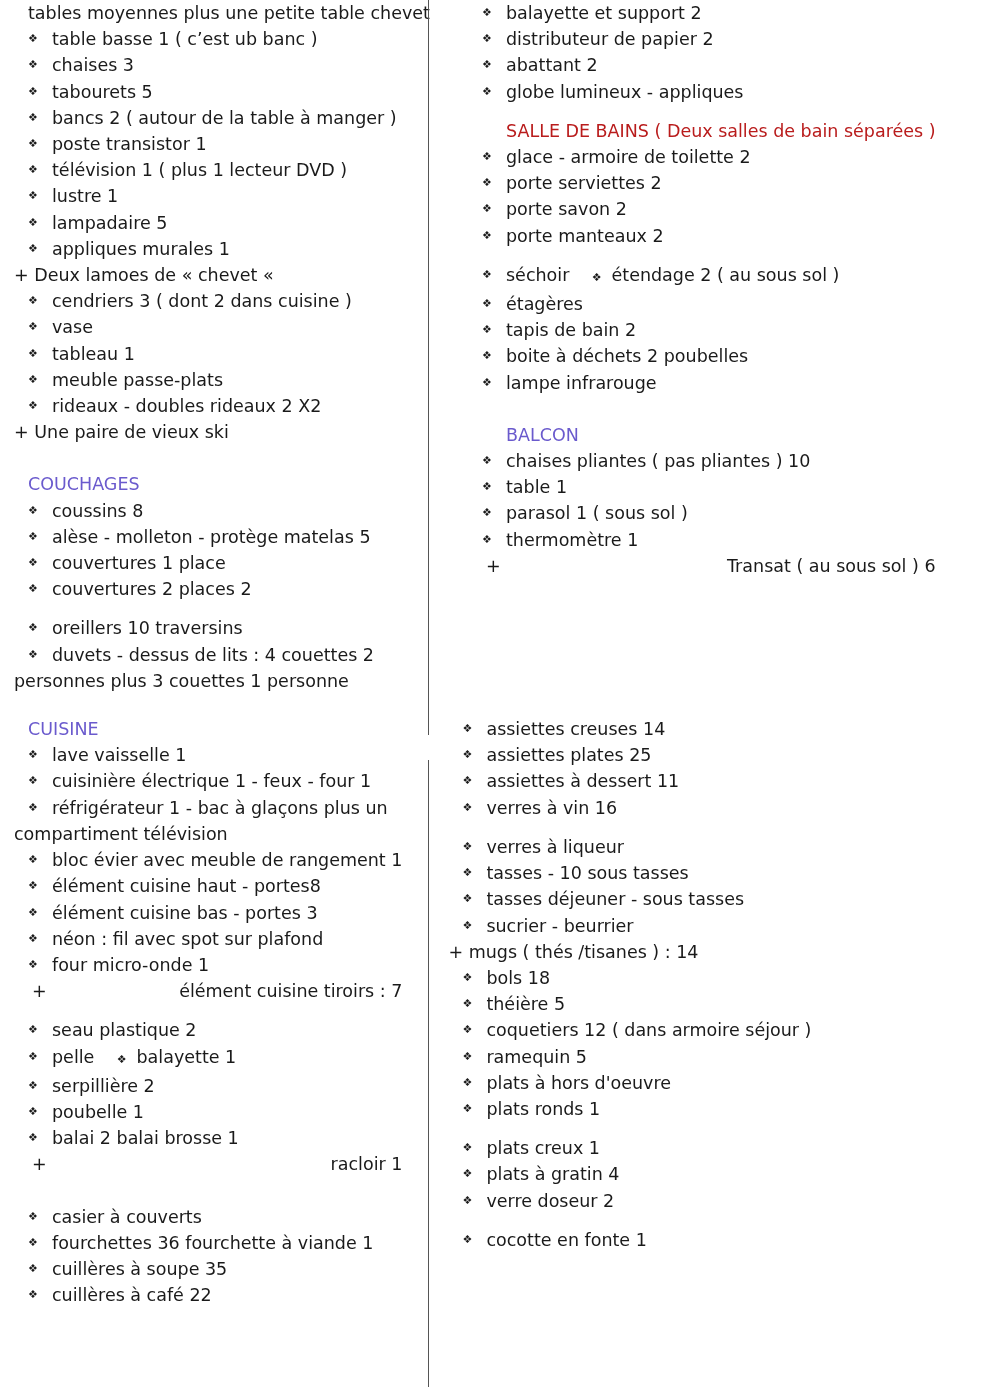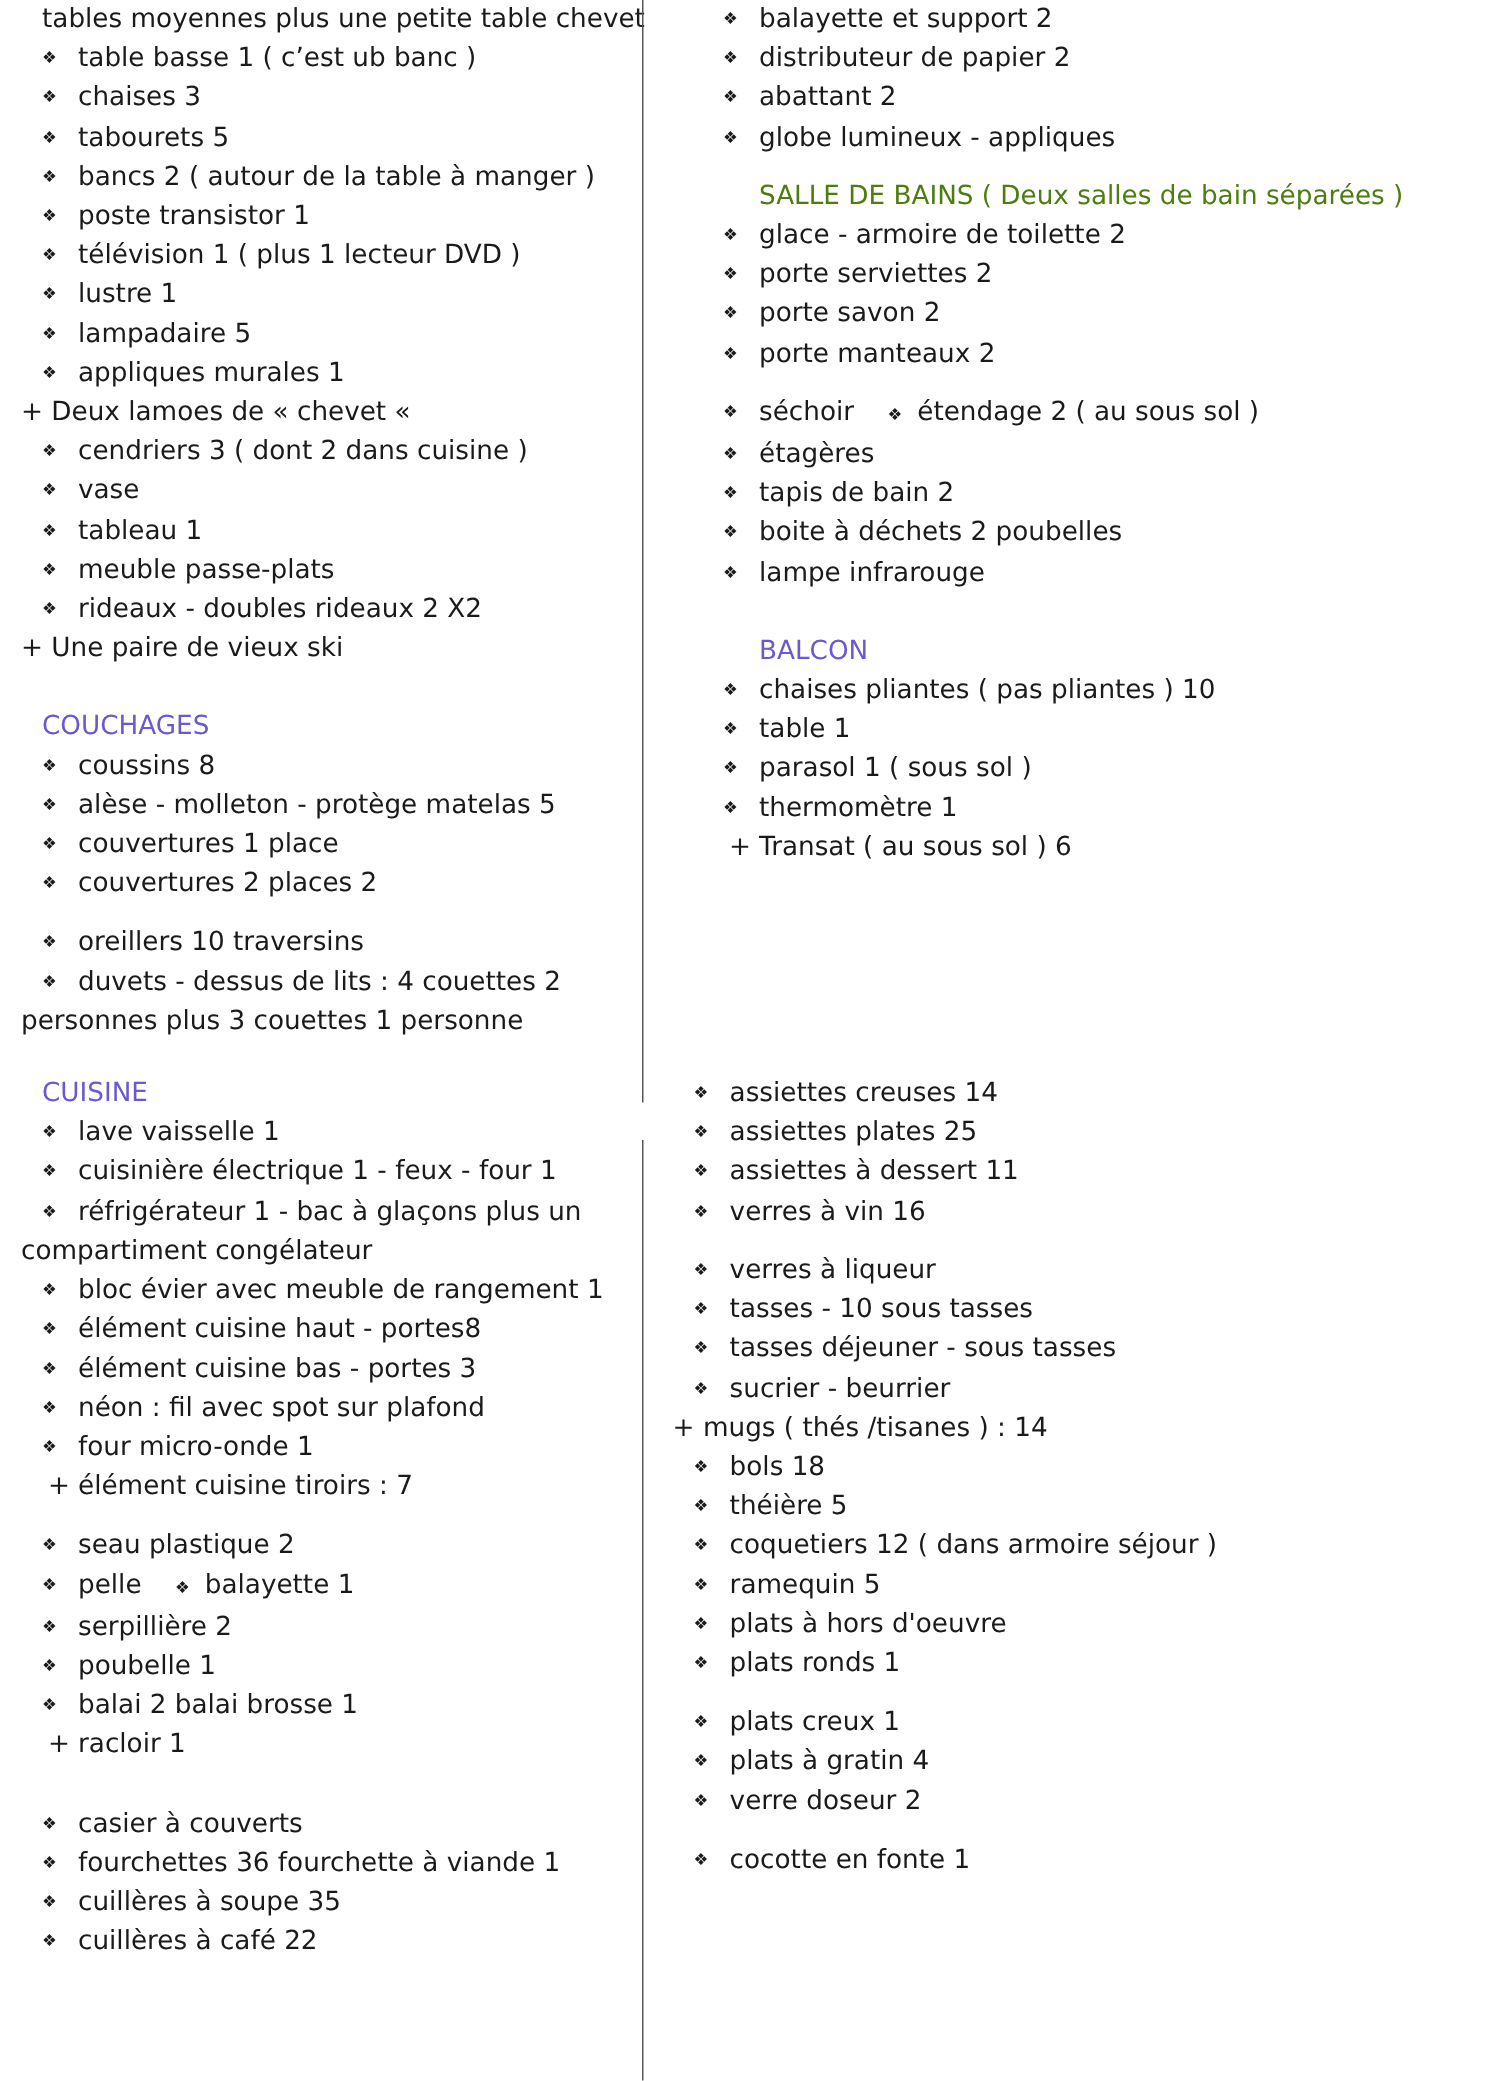"SALLE DE BAINS ( Deux" .heading.big { color: #4d7c0f -> #b91c1c }
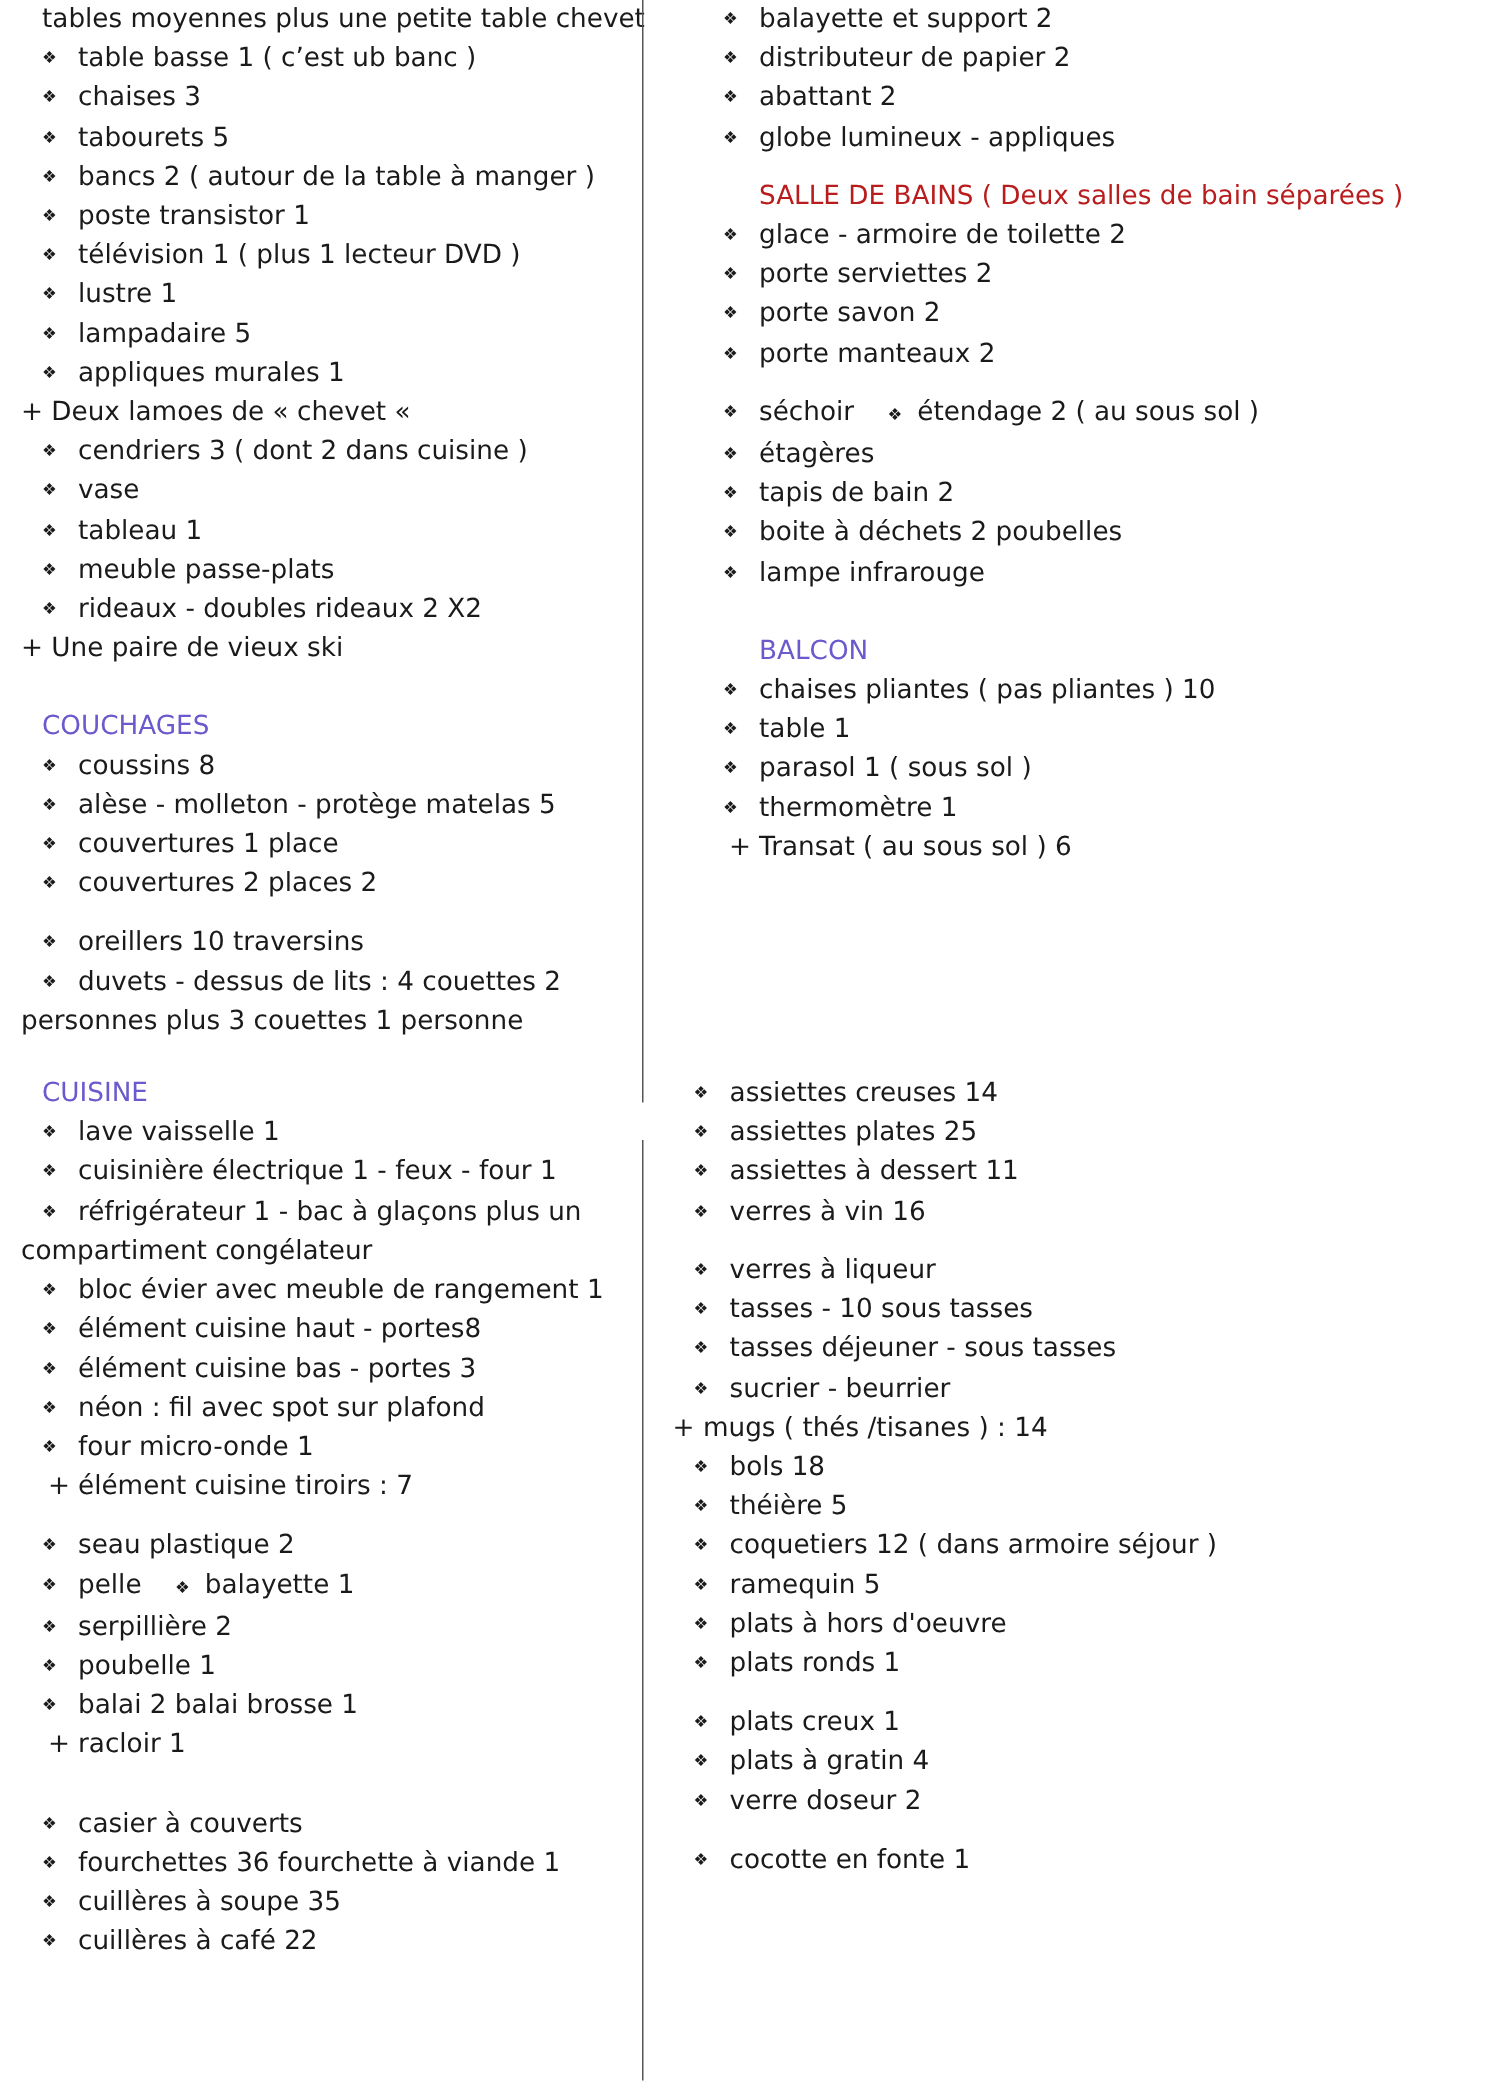"Transat ( au sous sol" ul.list li.plus { text-align: none -> right }
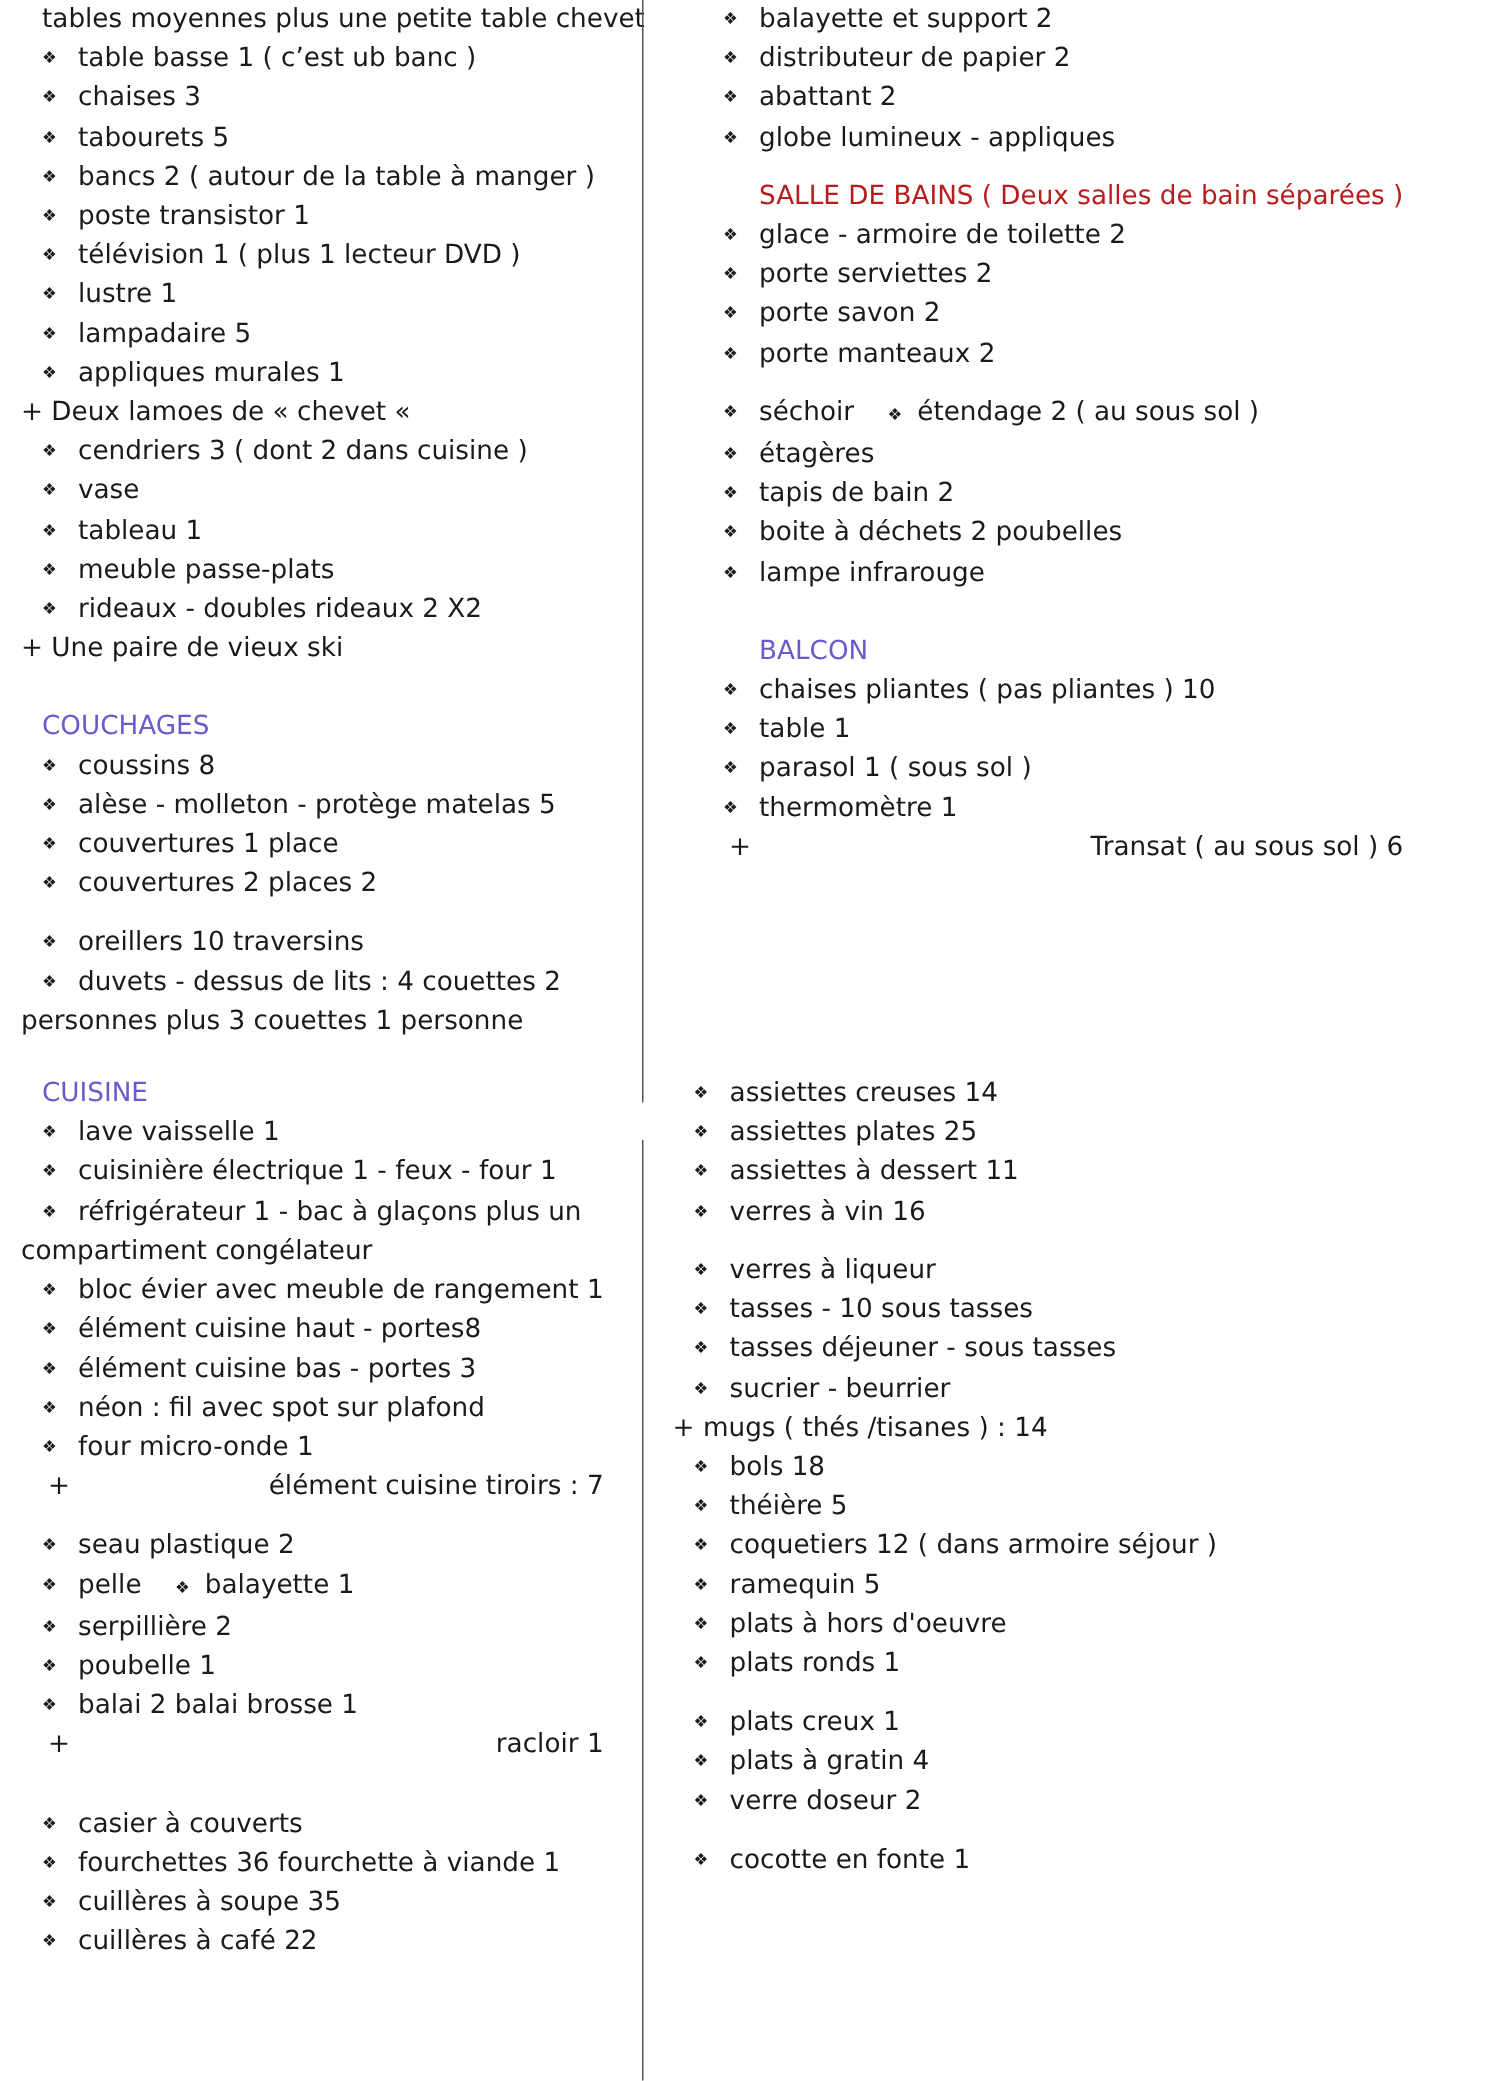"compartiment congélateur" li.plain { text: congélateur -> télévision }
